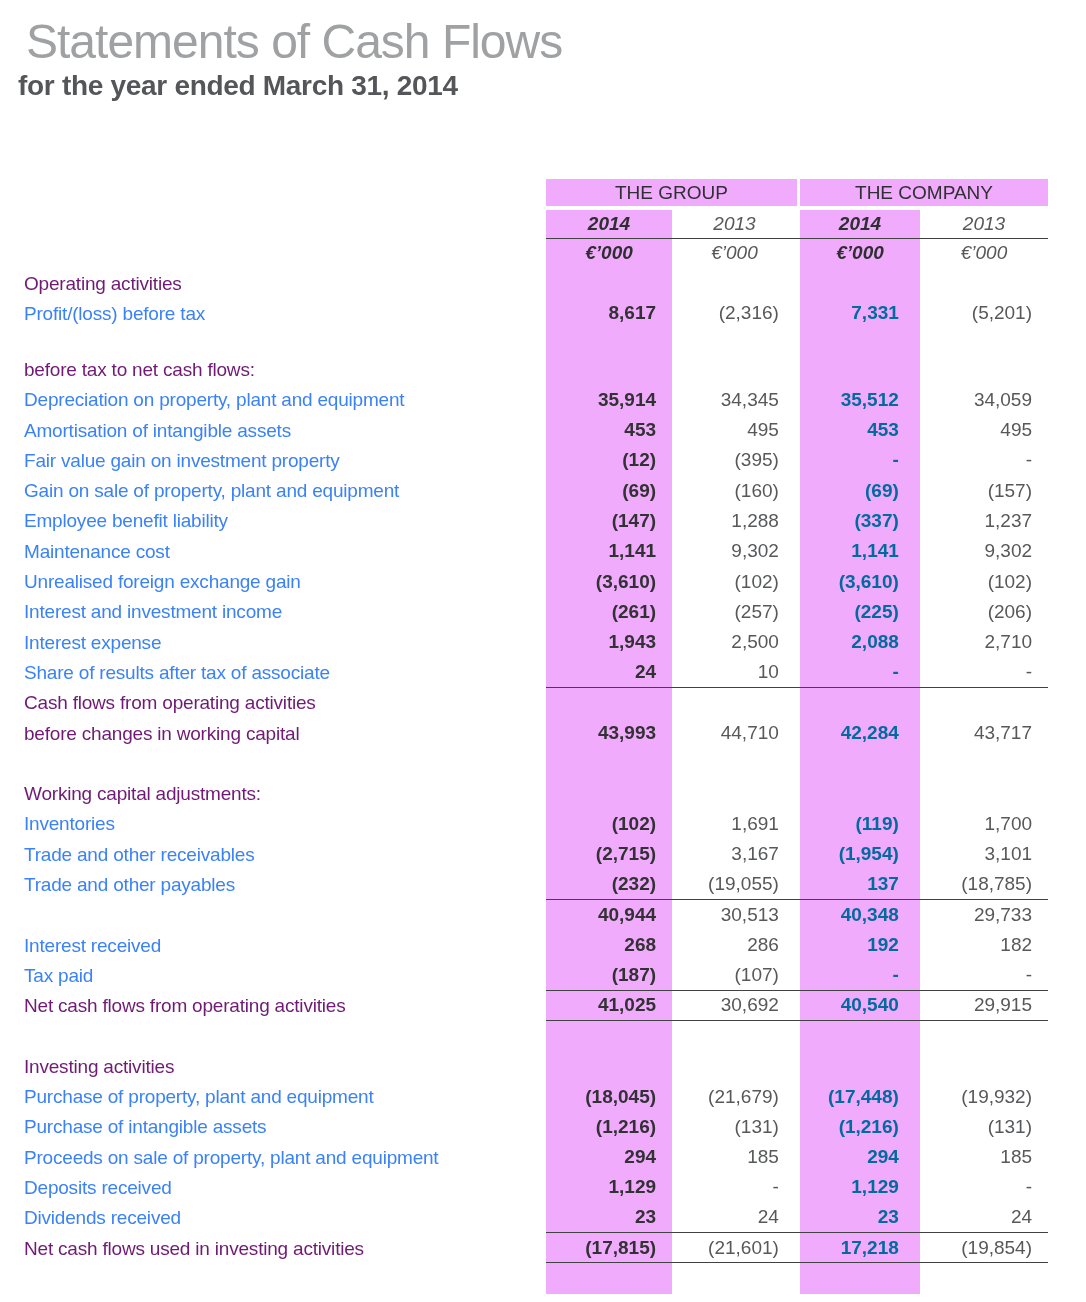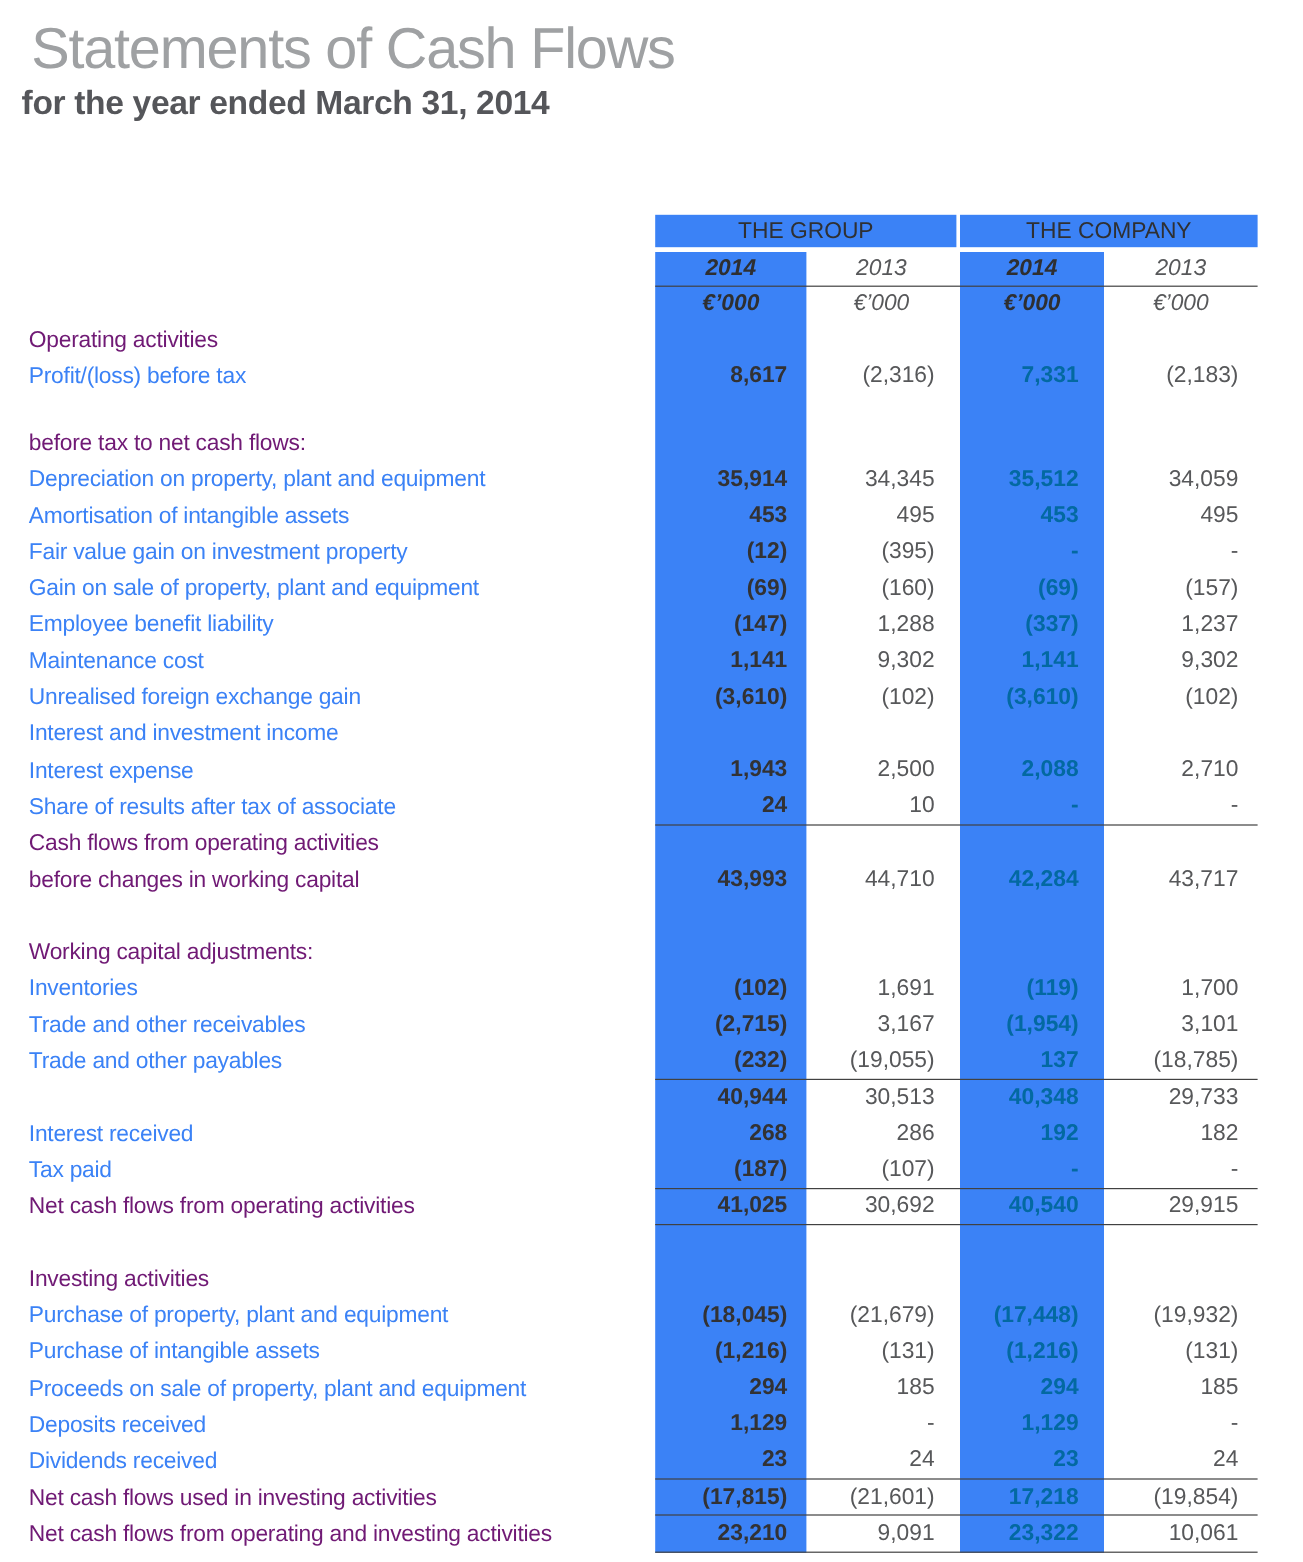"THE GROUP" .band { background: #3b82f6 -> #f0abfc }
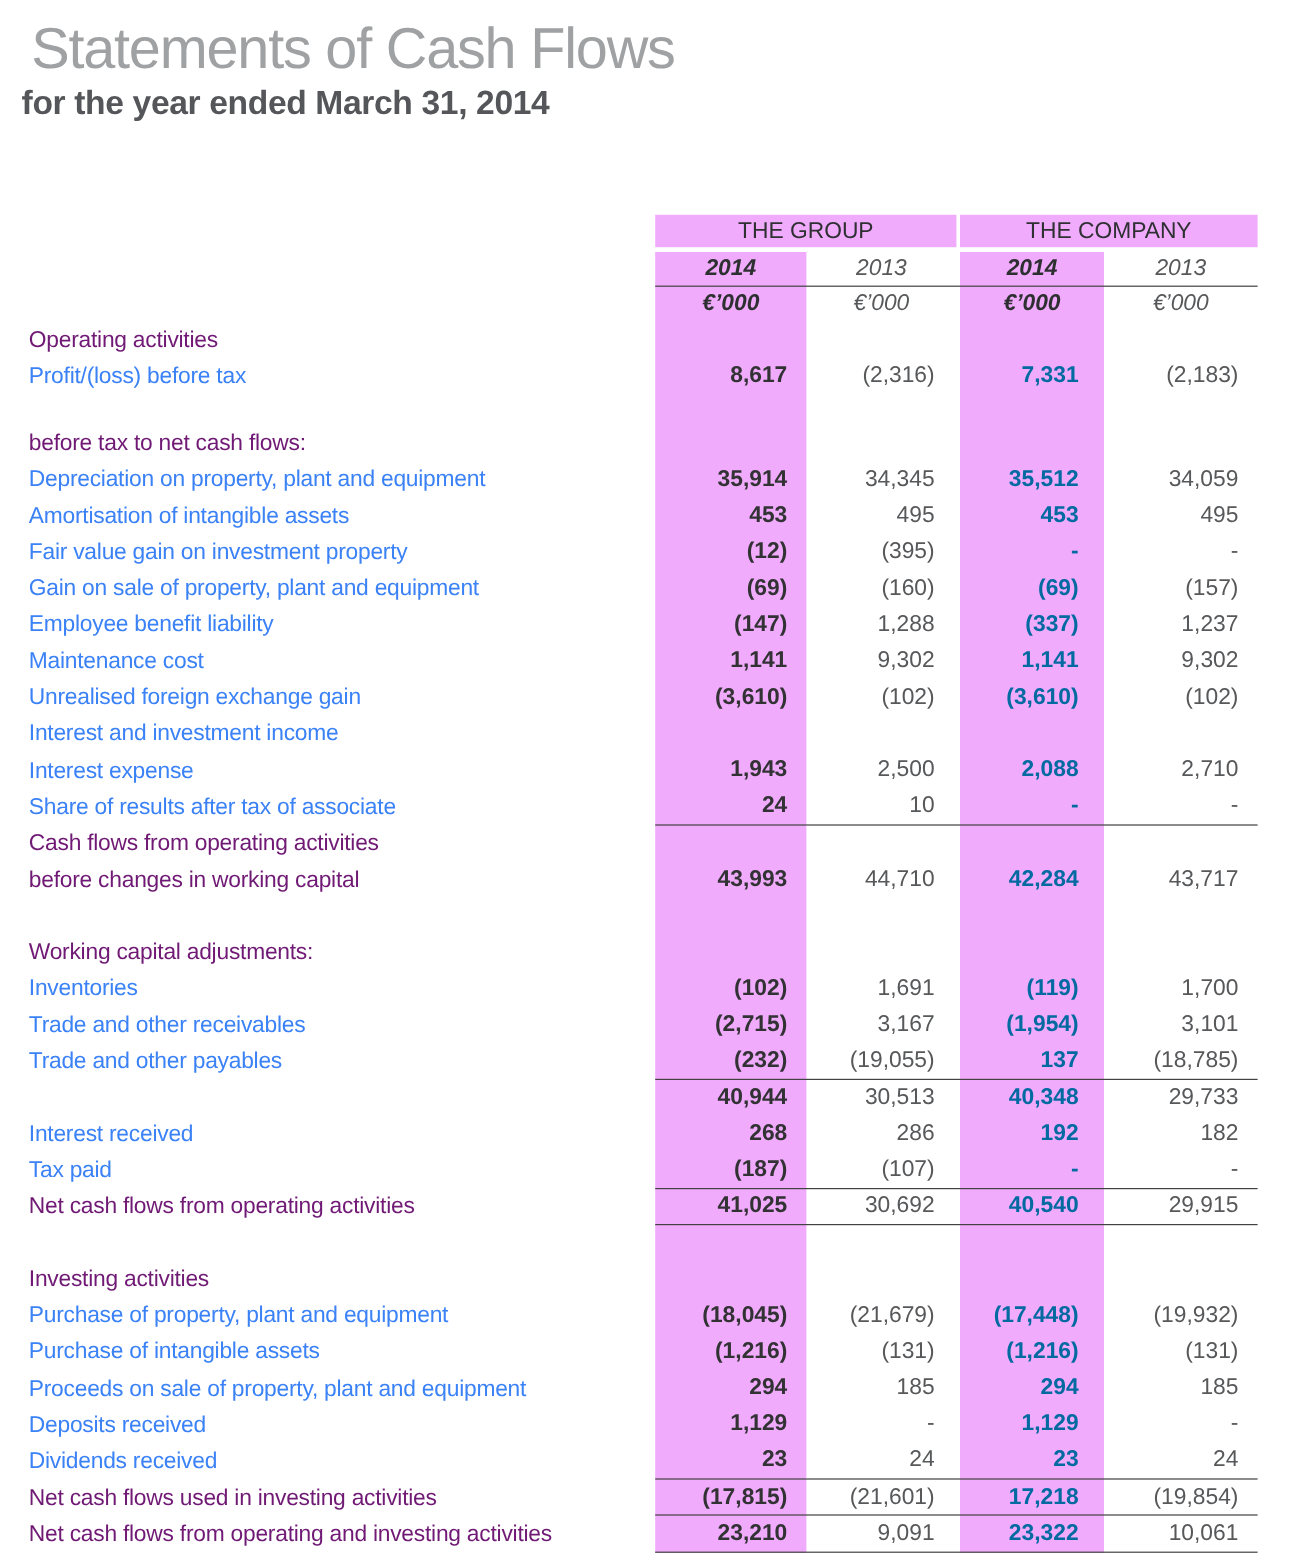"(2,183)" div.cell { text: 2,183 -> 5,201 }
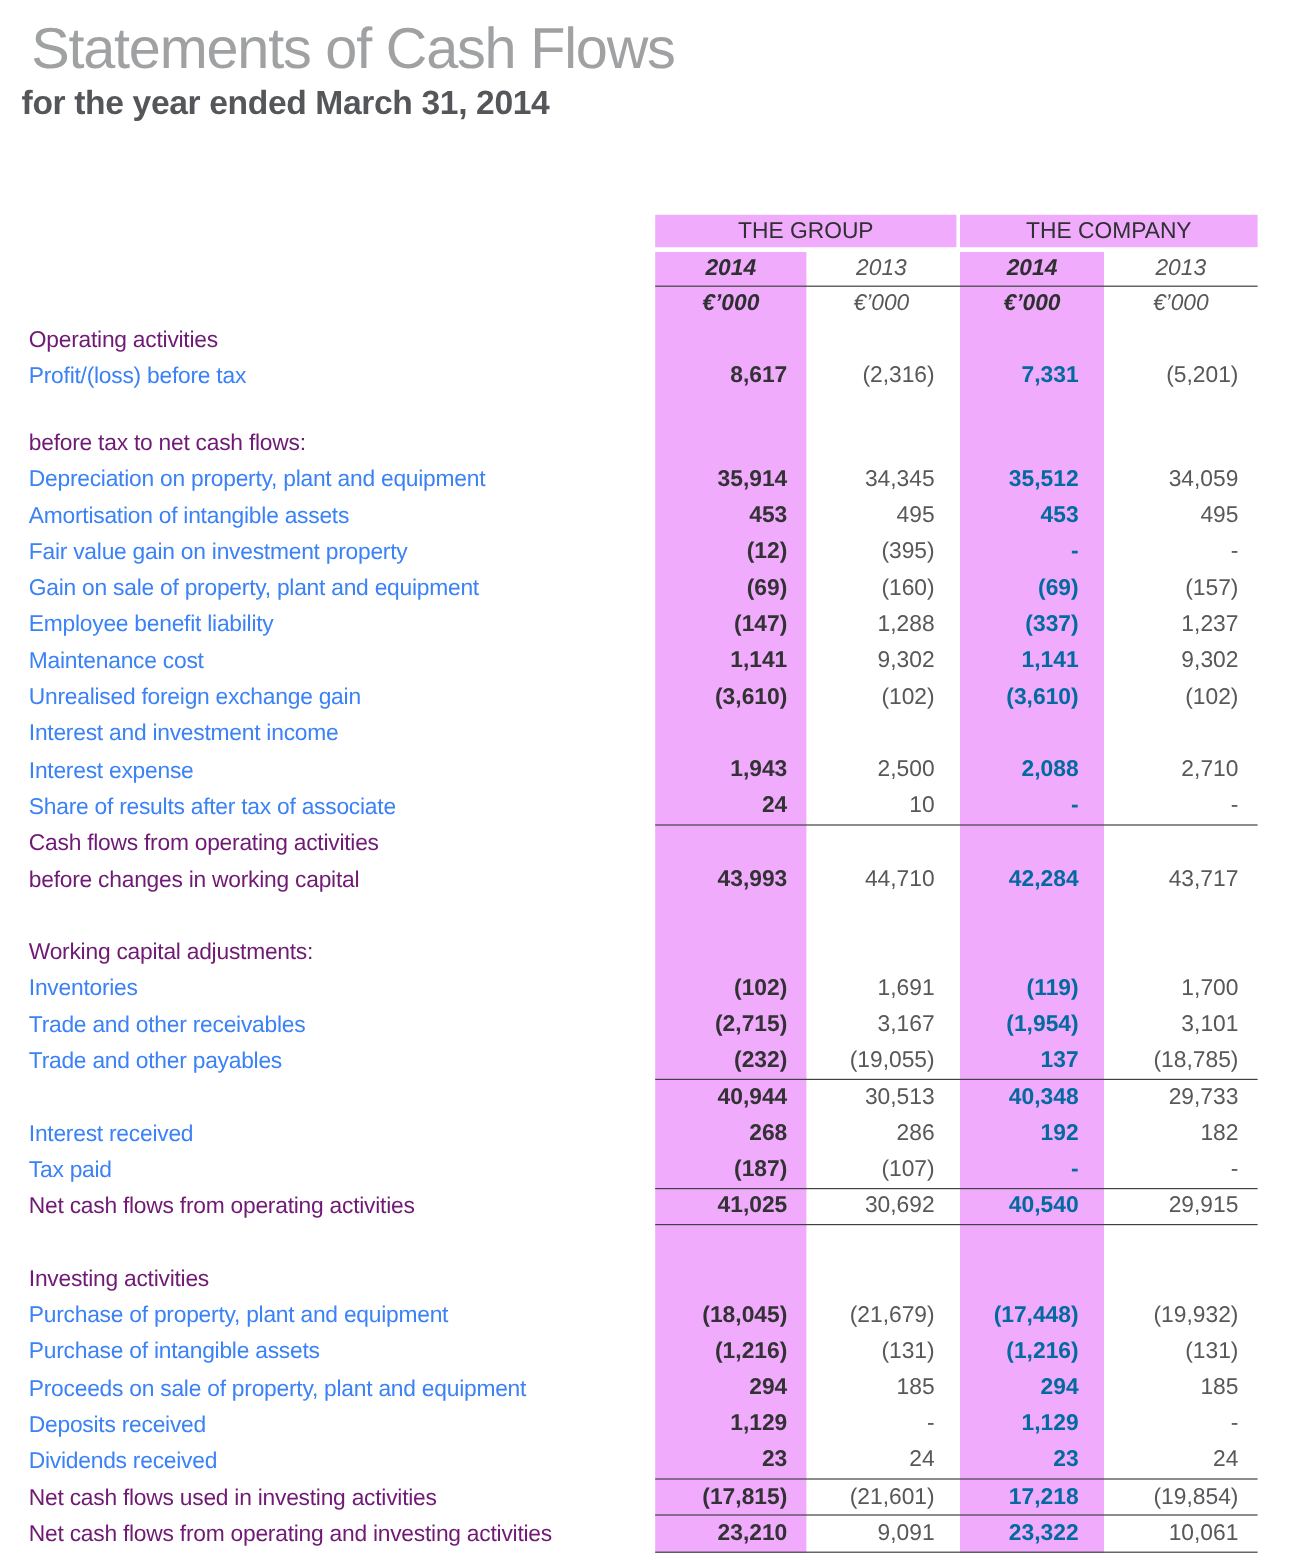"(261)" div.nums { html: none -> <div> <div>(261)</div> <div>(257)</div> <div>(225)</div> <div>(206)</div> </div> }
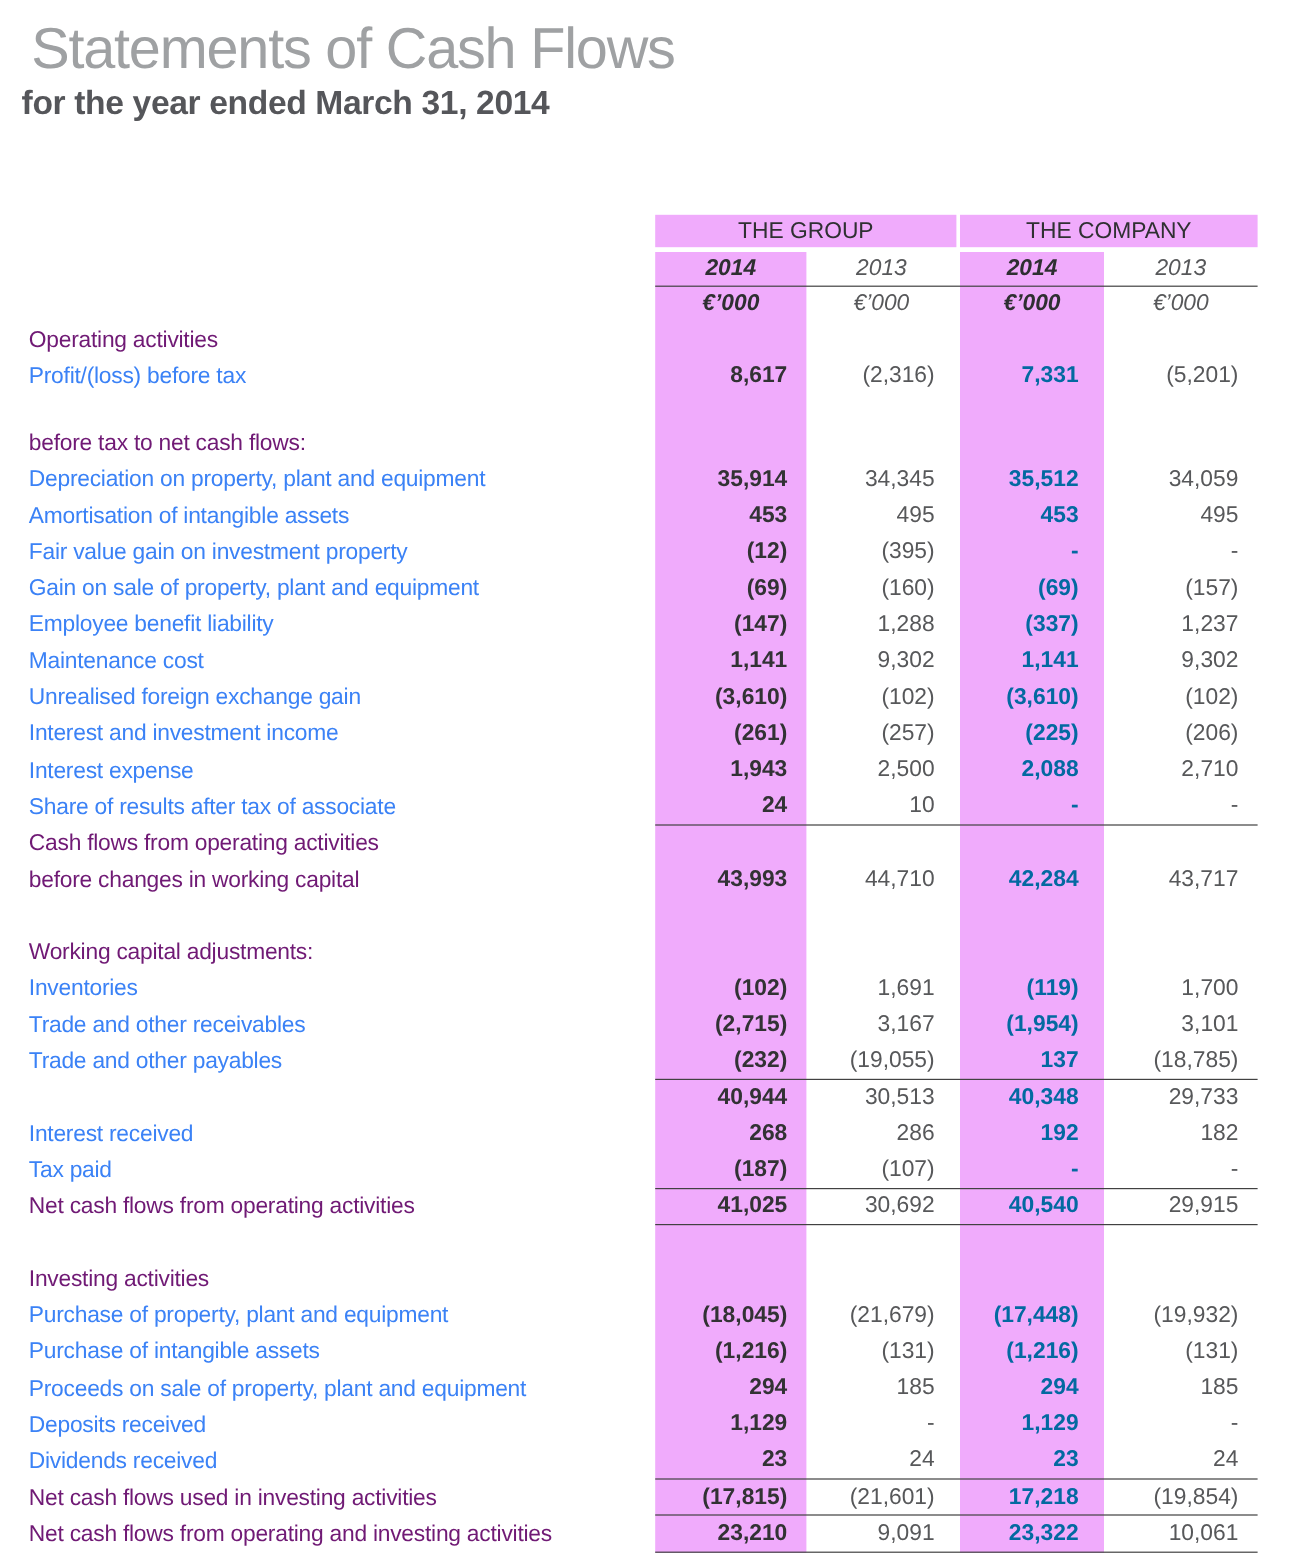"Net cash flows from operating and" div.row { html: <div> <div>Net cash flows from operating and investing activities</div> <div> <div>23,210</div> <div>9,091</div> <div>23,322</div> <div>10,061</div> </div> </div> -> none }
